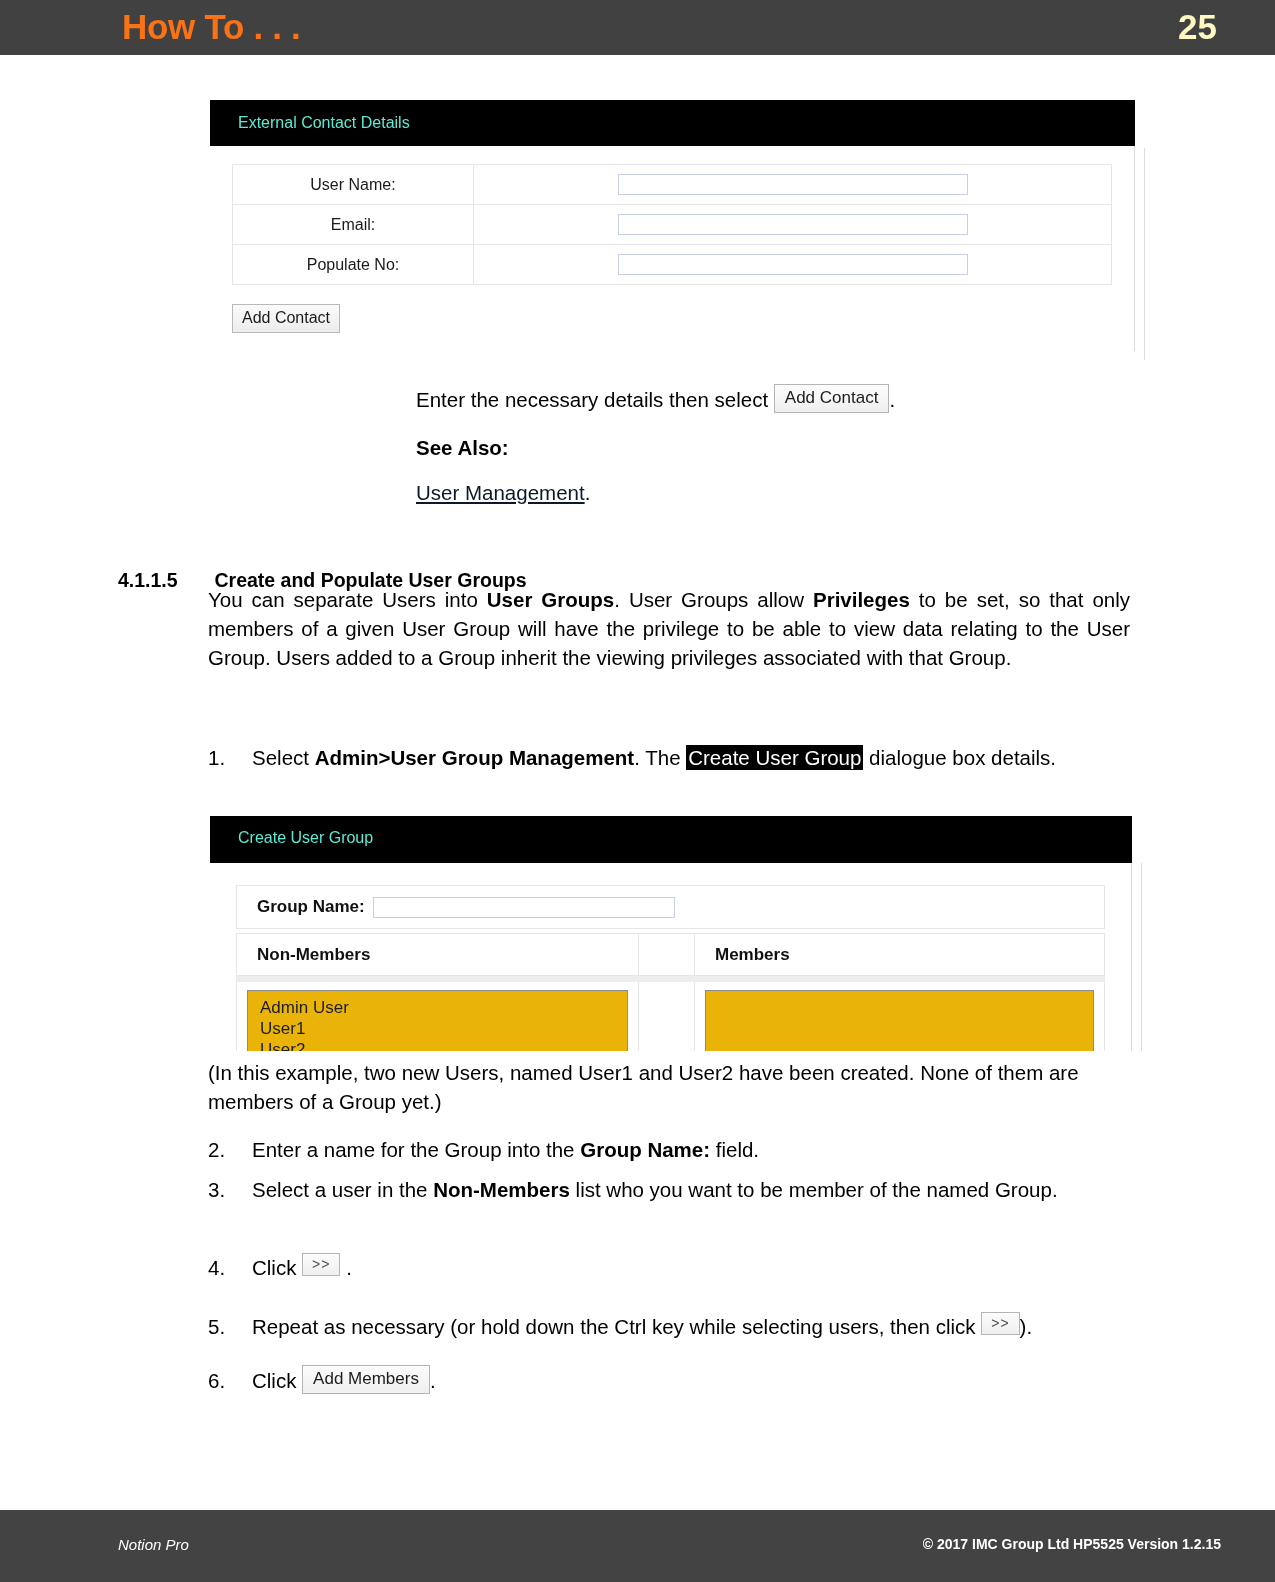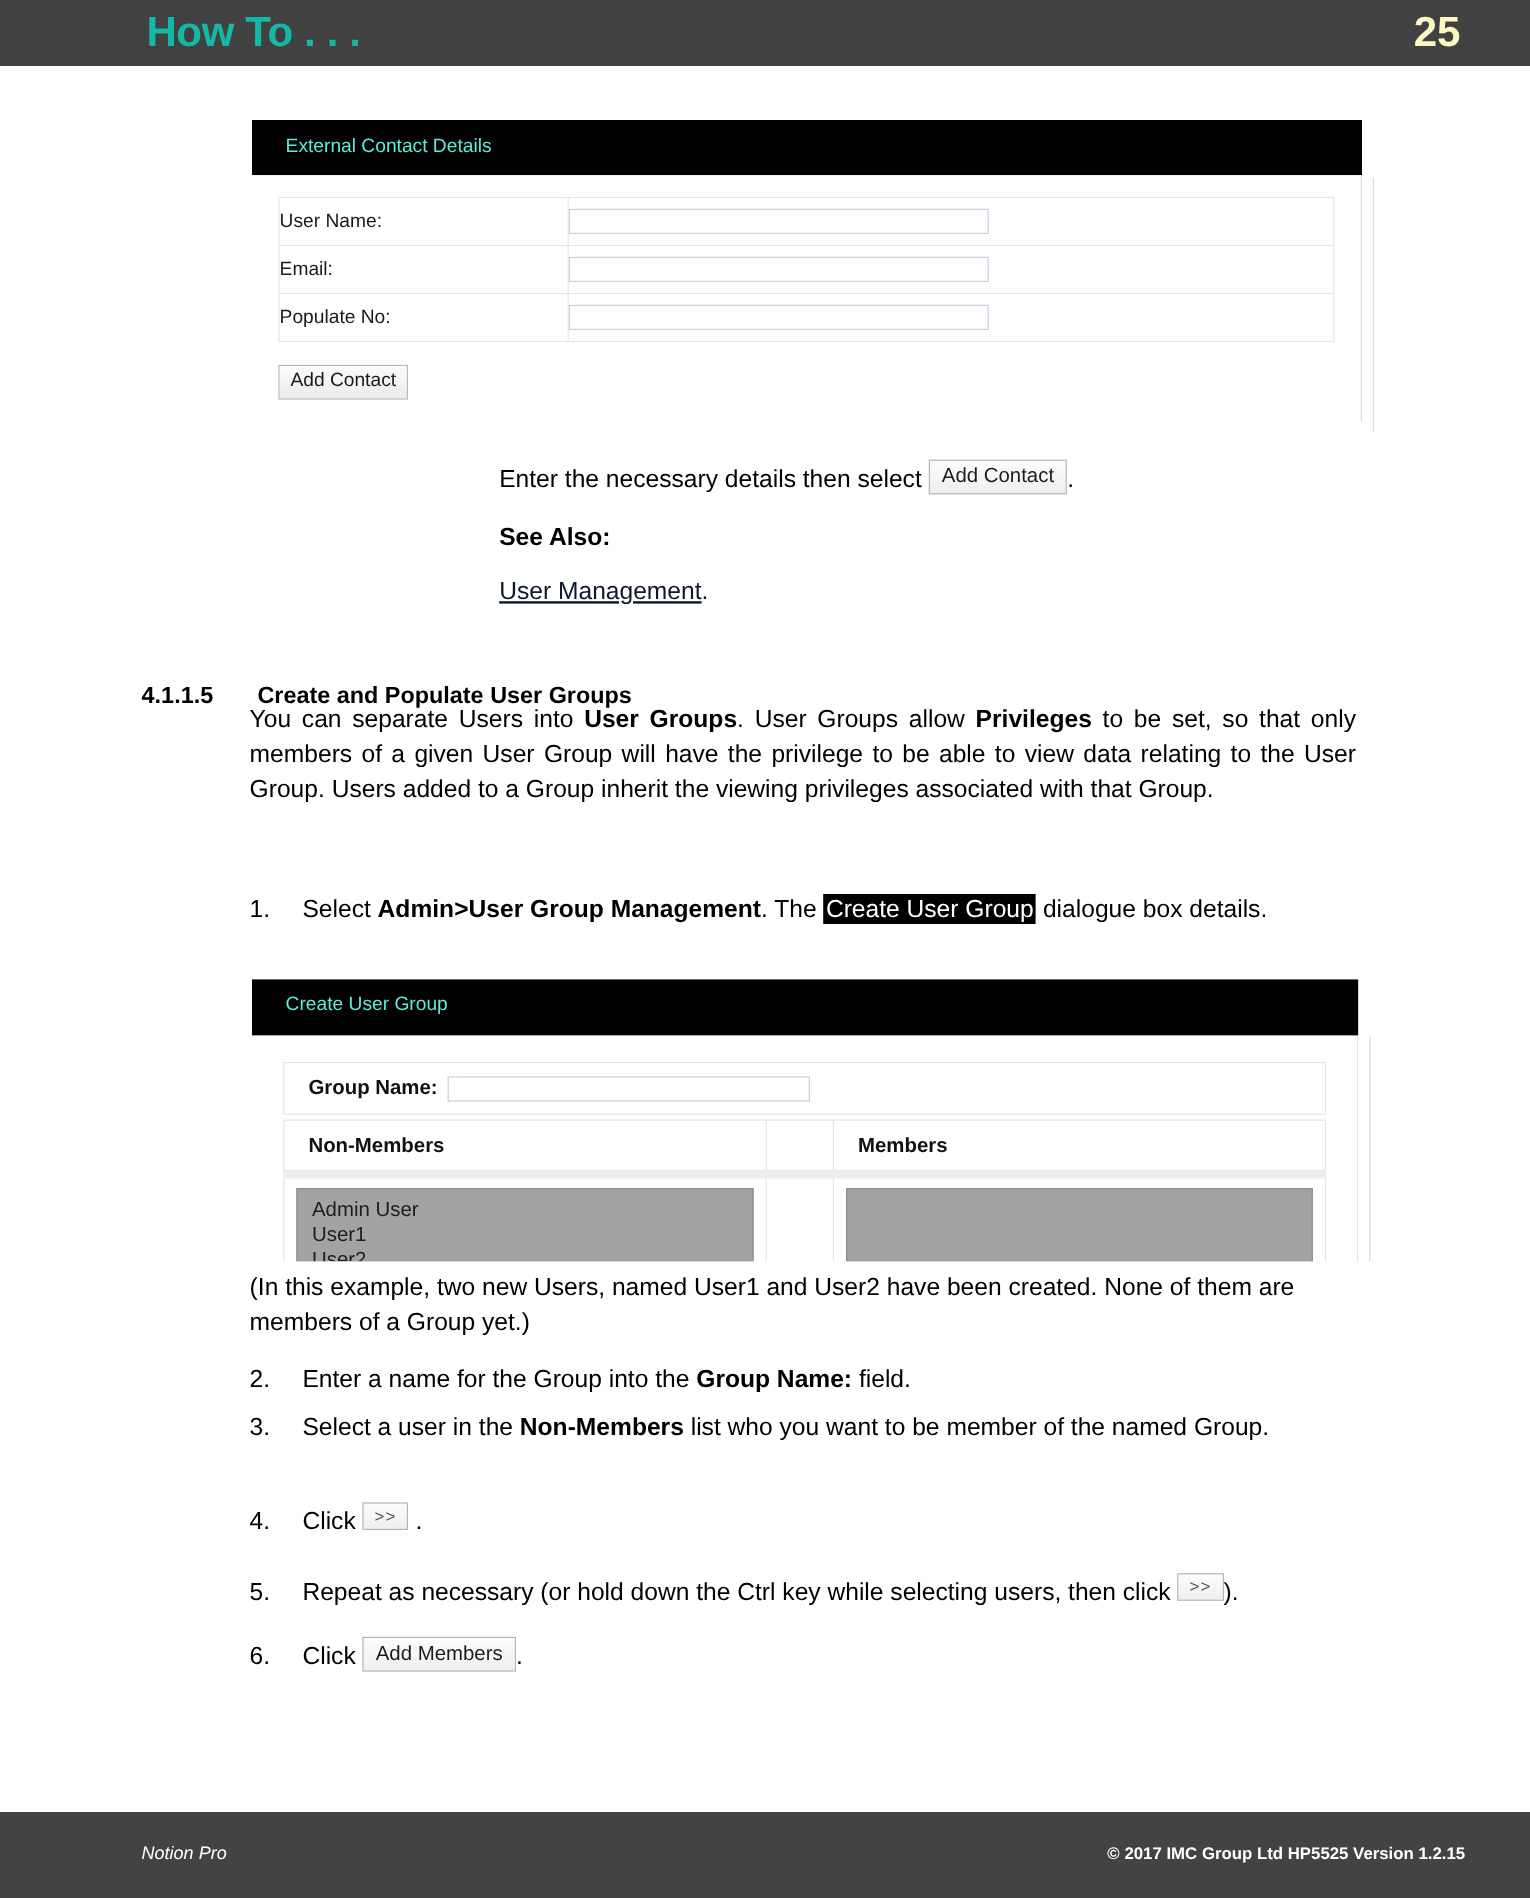"How To . . ." .page-header-title { color: #14b8a6 -> #f97316 }
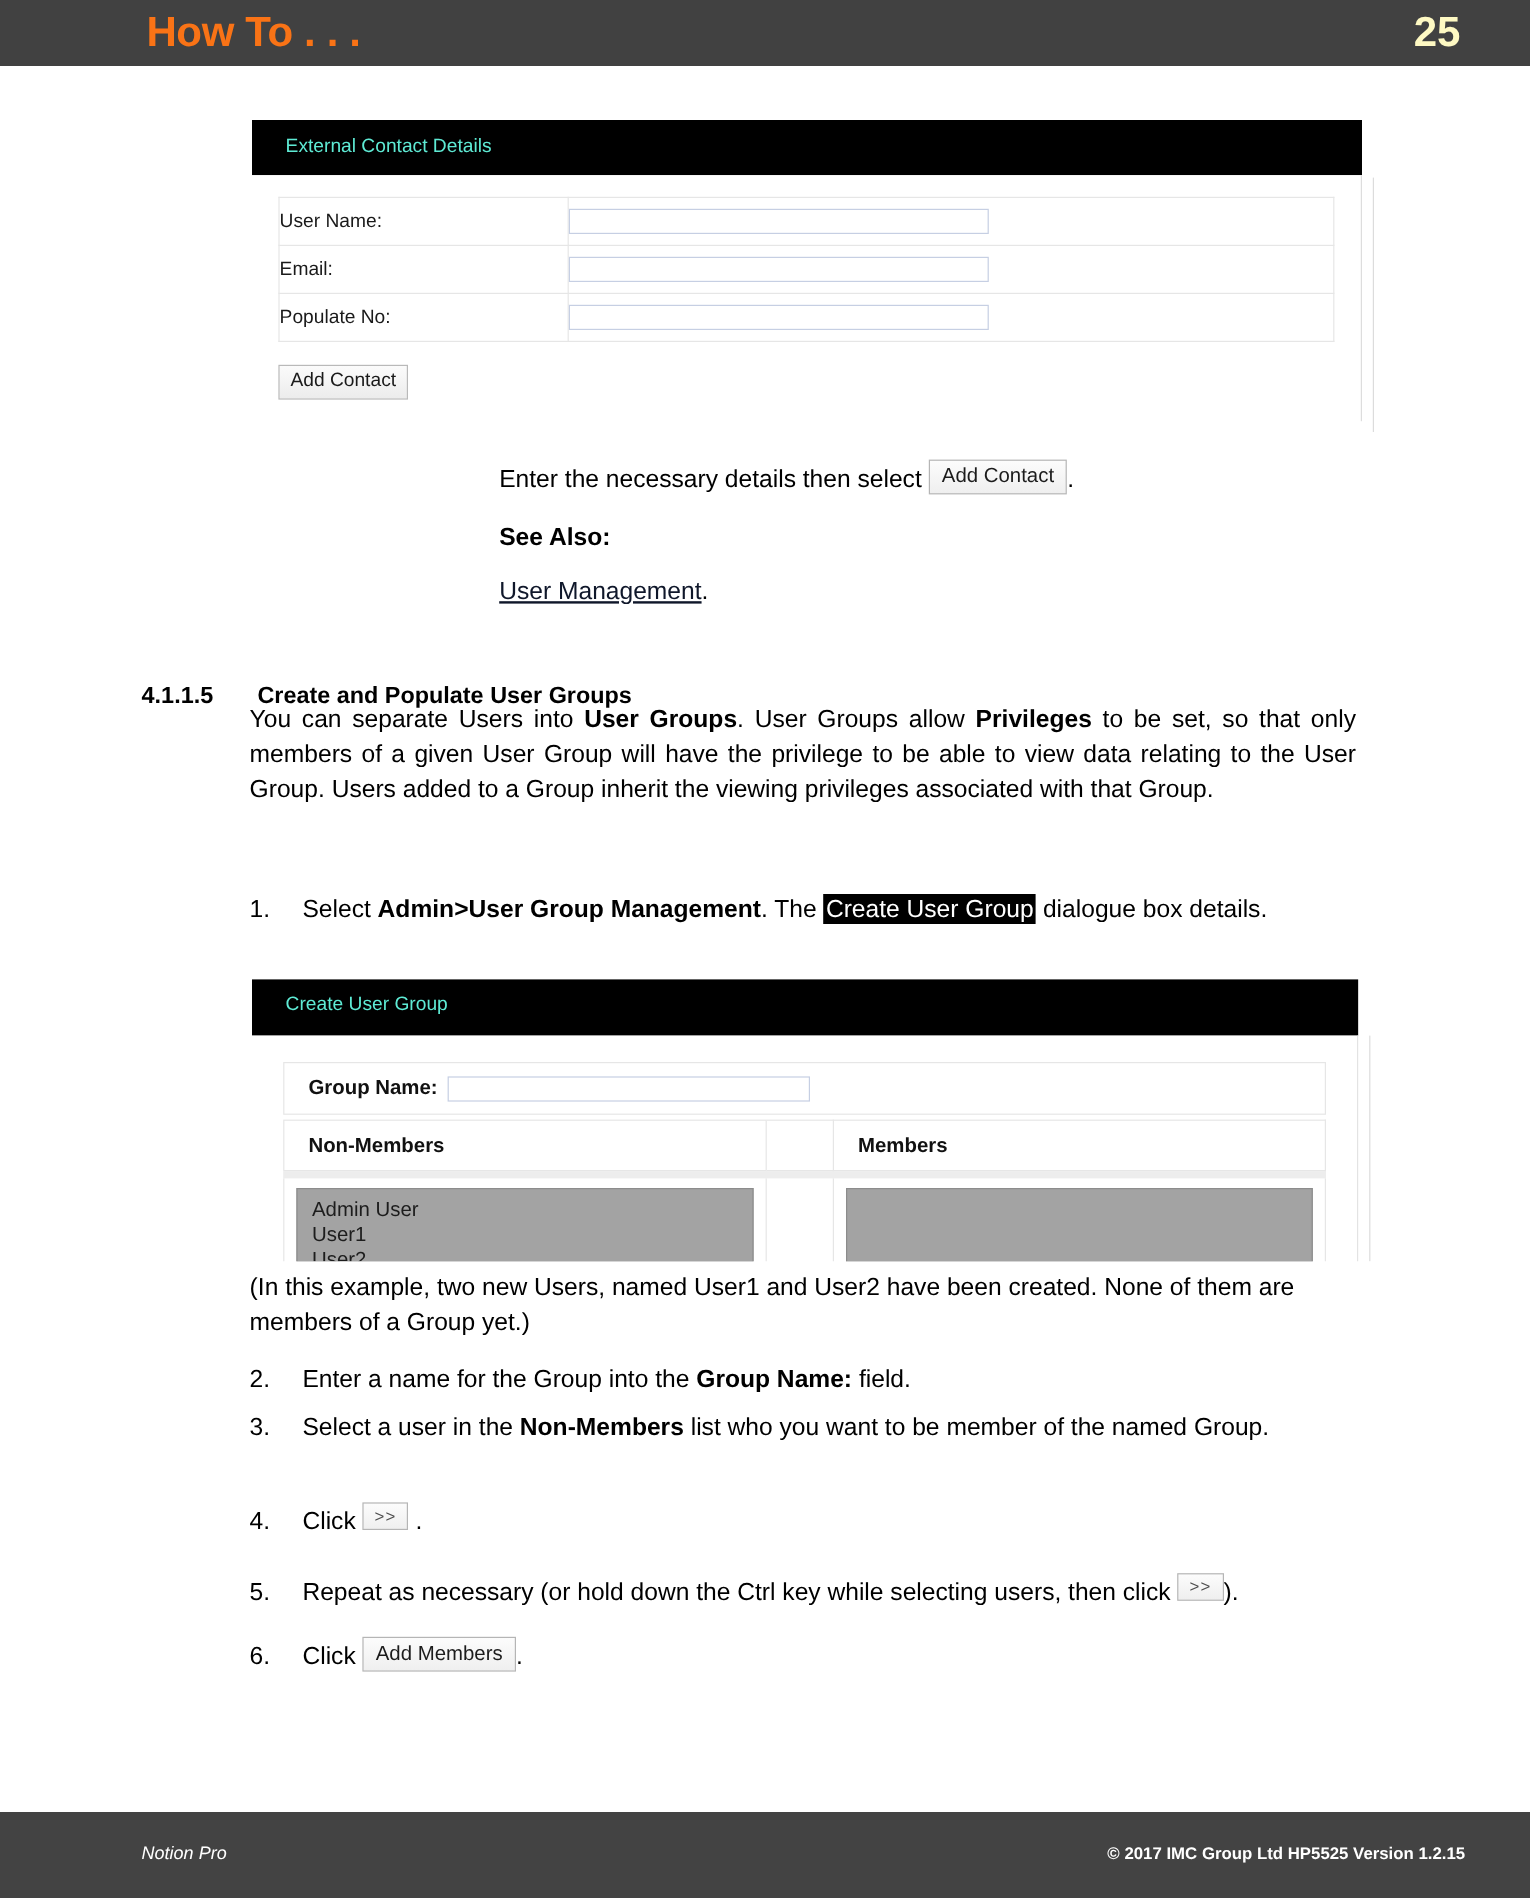"User Name:" table.formtable td { text-align: none -> center }
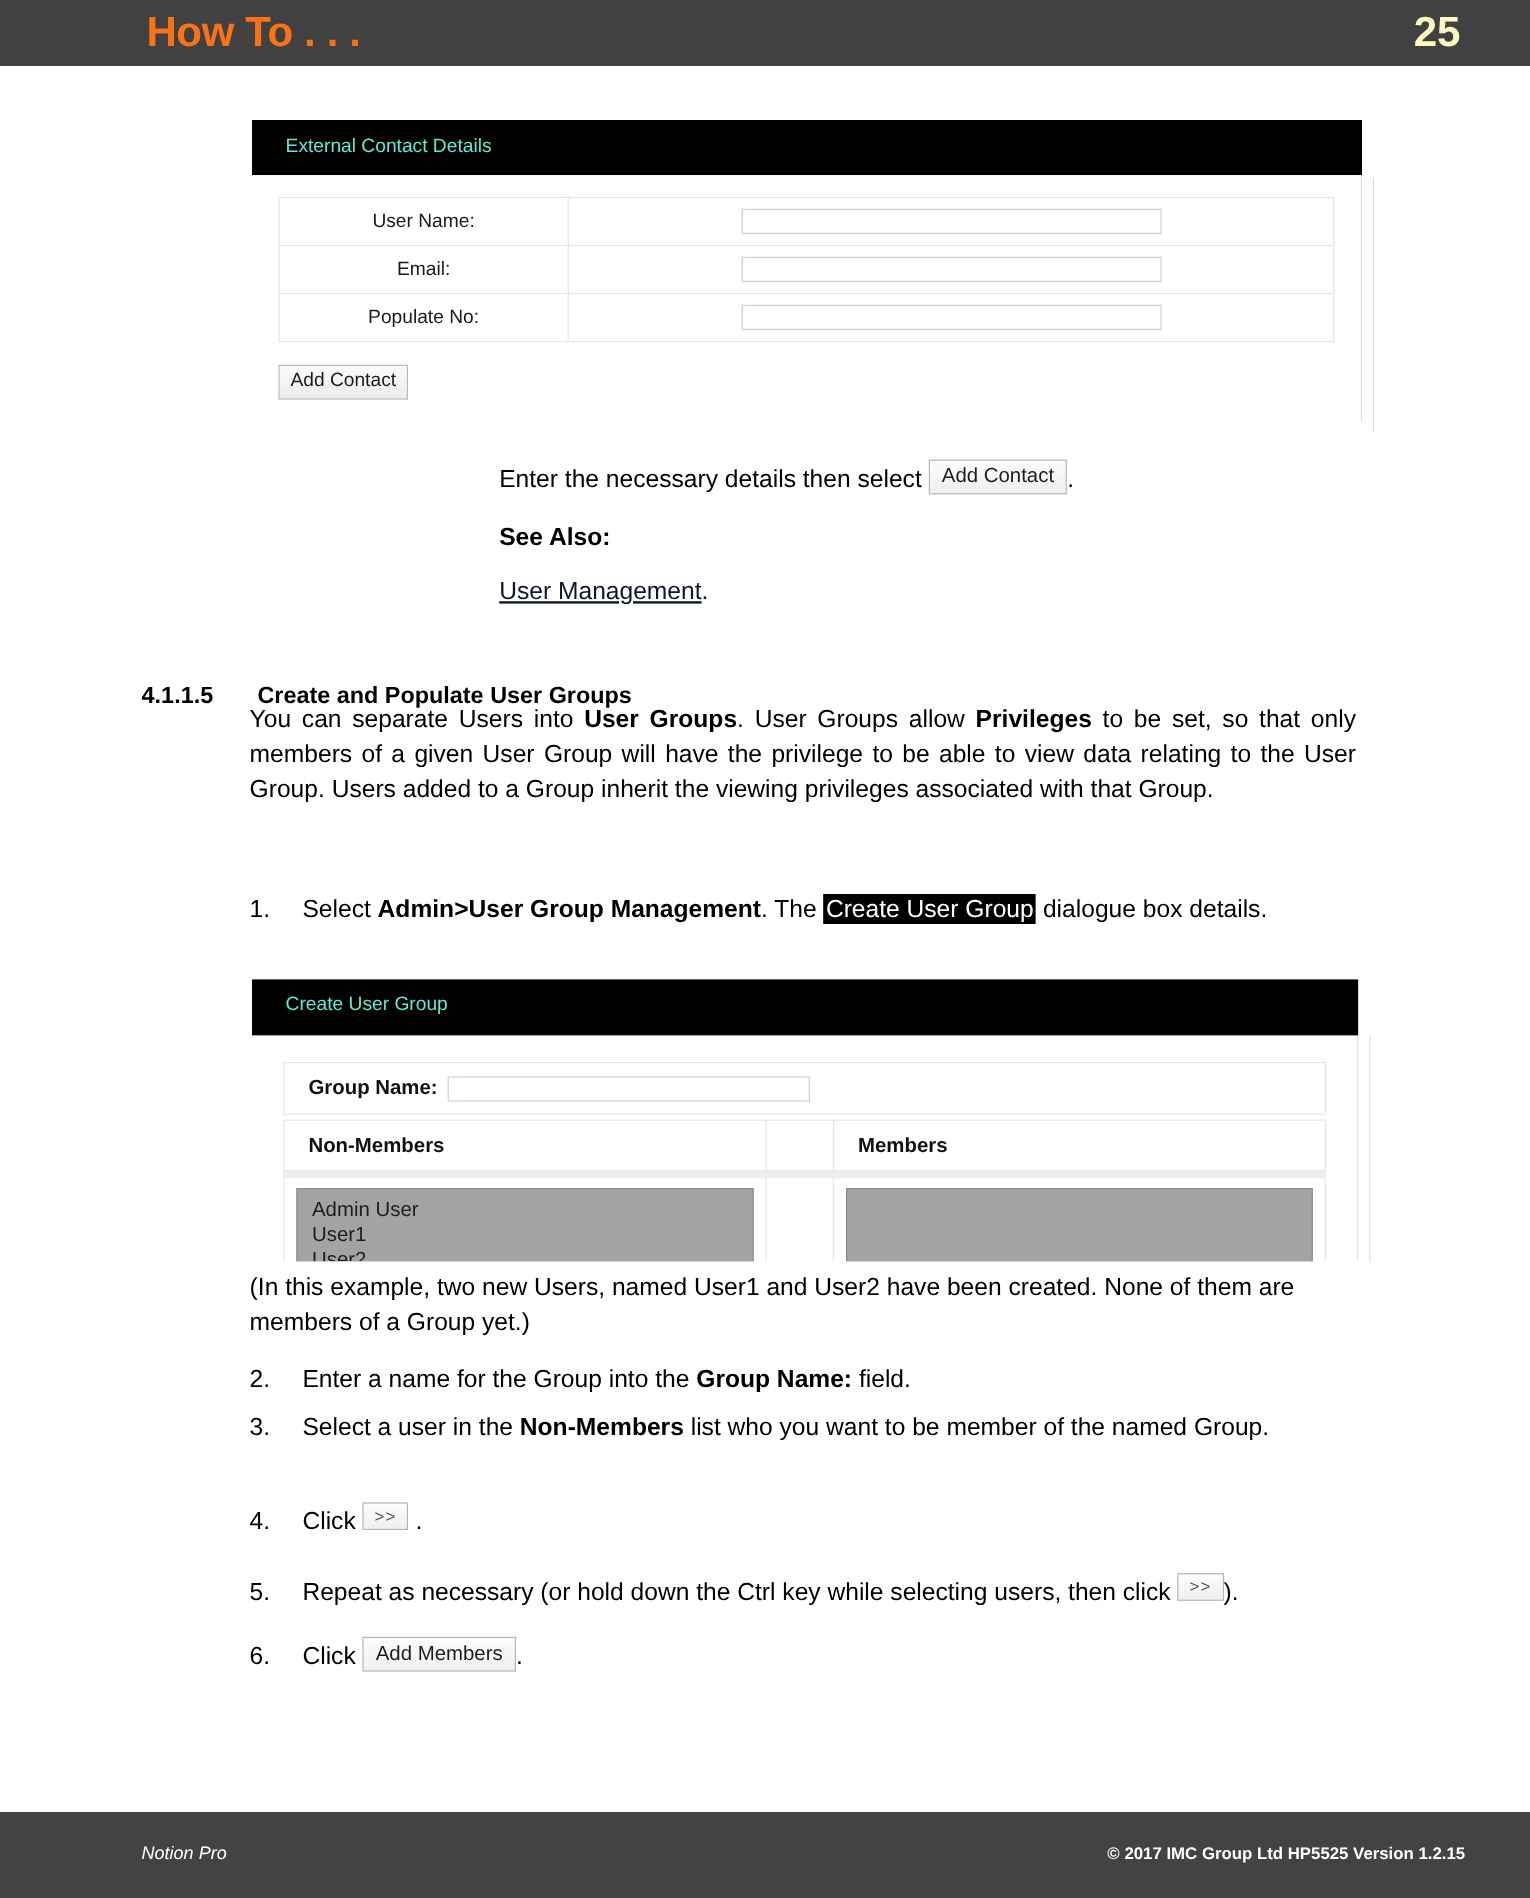"Admin User" .cug-listbox { background: #a3a3a3 -> #eab308 }
